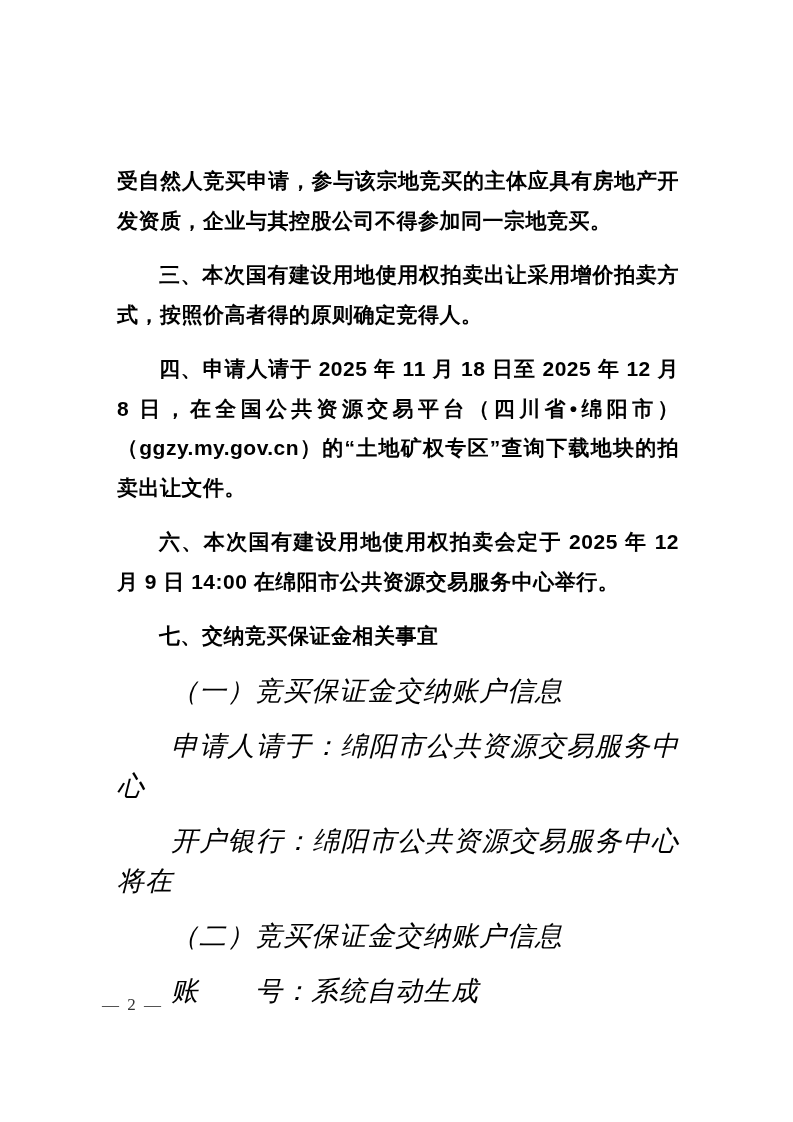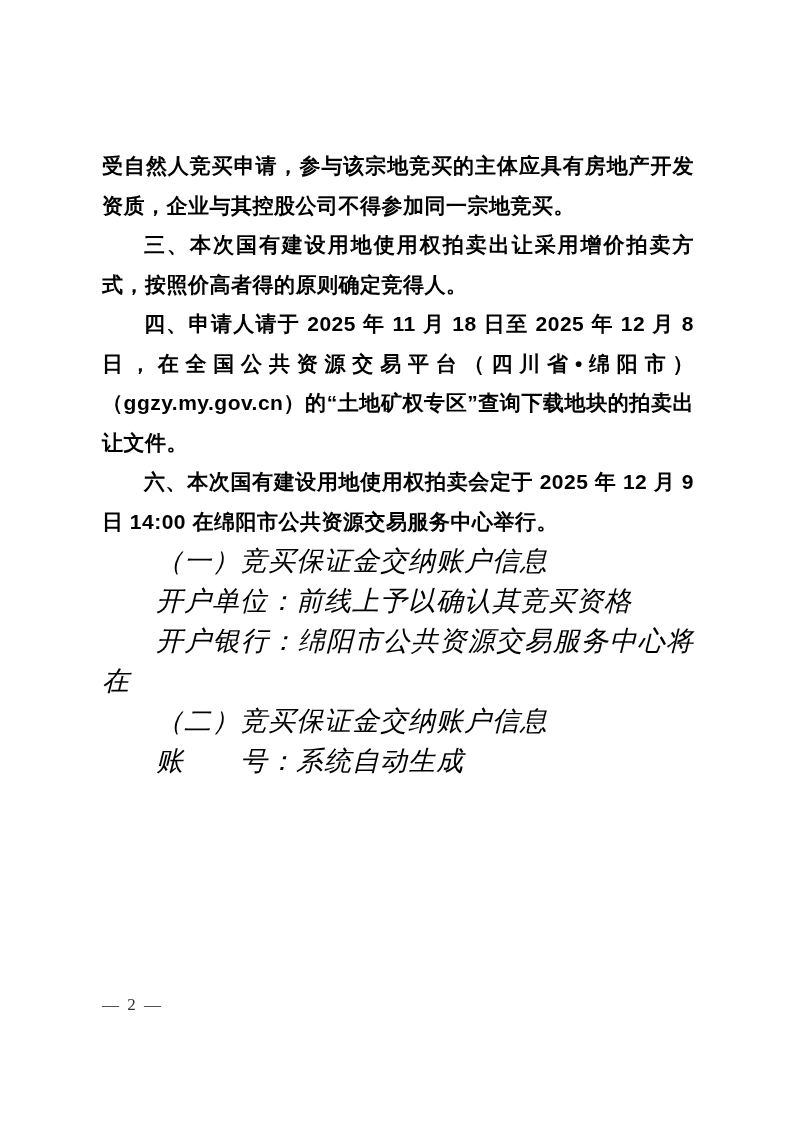"受自然人竞买申请，参与该宗地竞买的主体应具有房地产开发资质，企业与其控股公司不得" p.para { margin: 0 -> 15px }
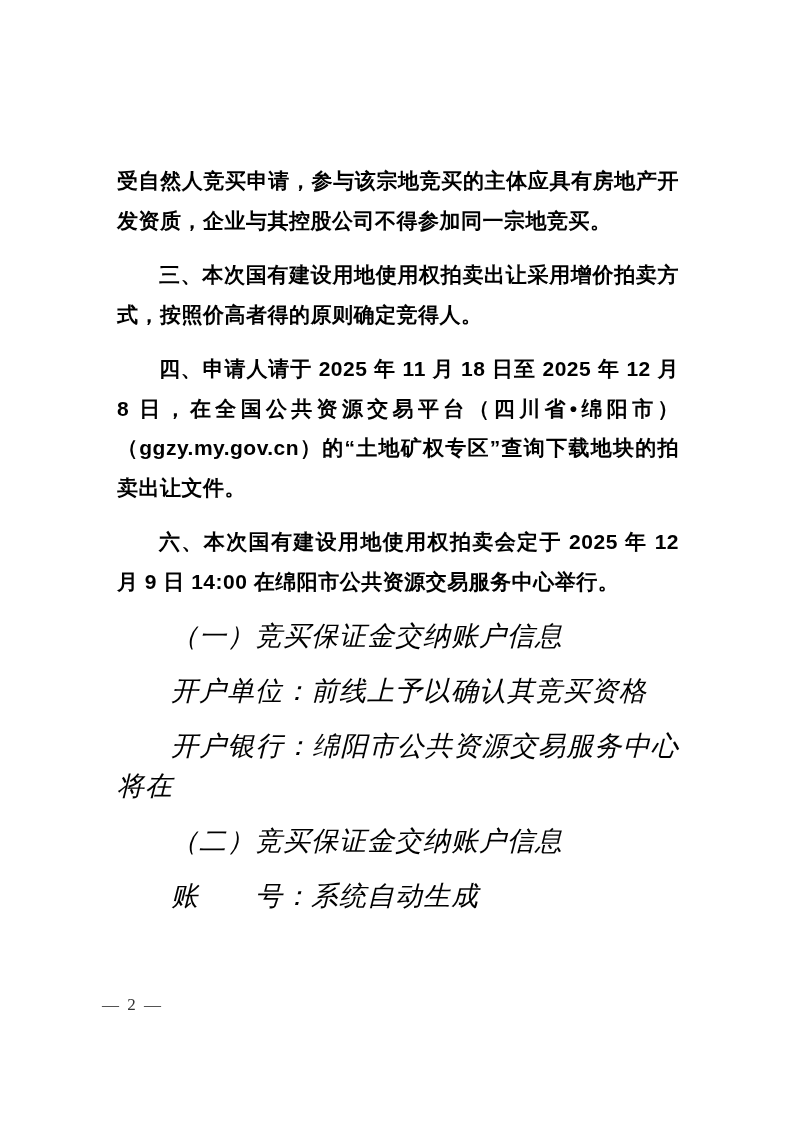"七、交纳竞买保证金相关事宜" p.para { html: none -> <p>七、交纳竞买保证金相关事宜</p> }
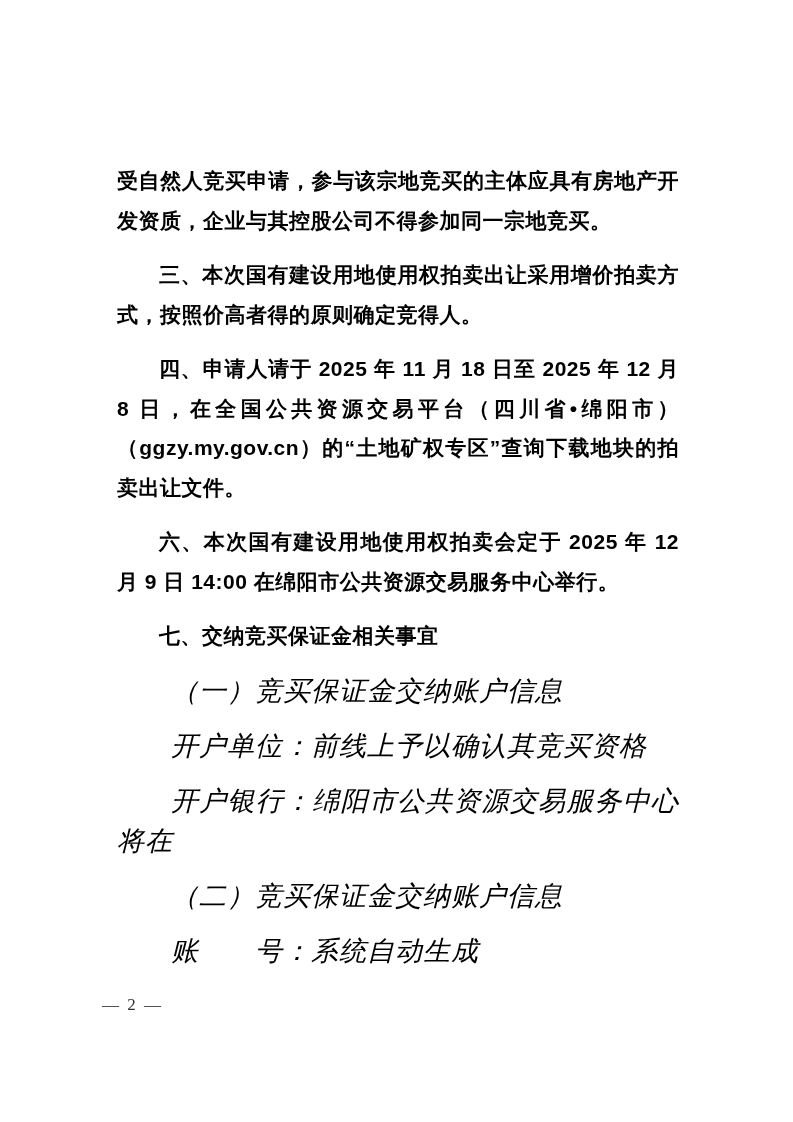"开户单位：前线上予以确认其竞买资格" p.para { text: 开户单位：前线上予以确认其竞买资格 -> 申请人请于：绵阳市公共资源交易服务中心 }
